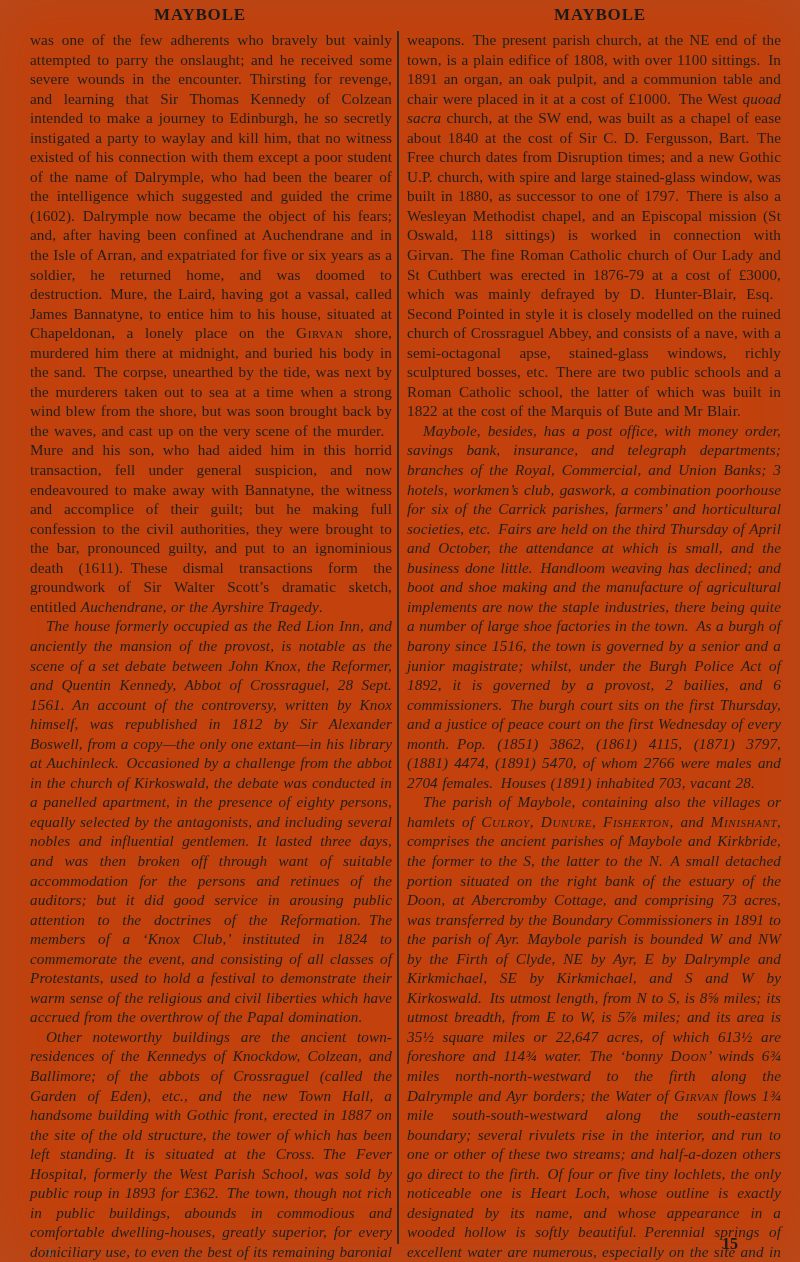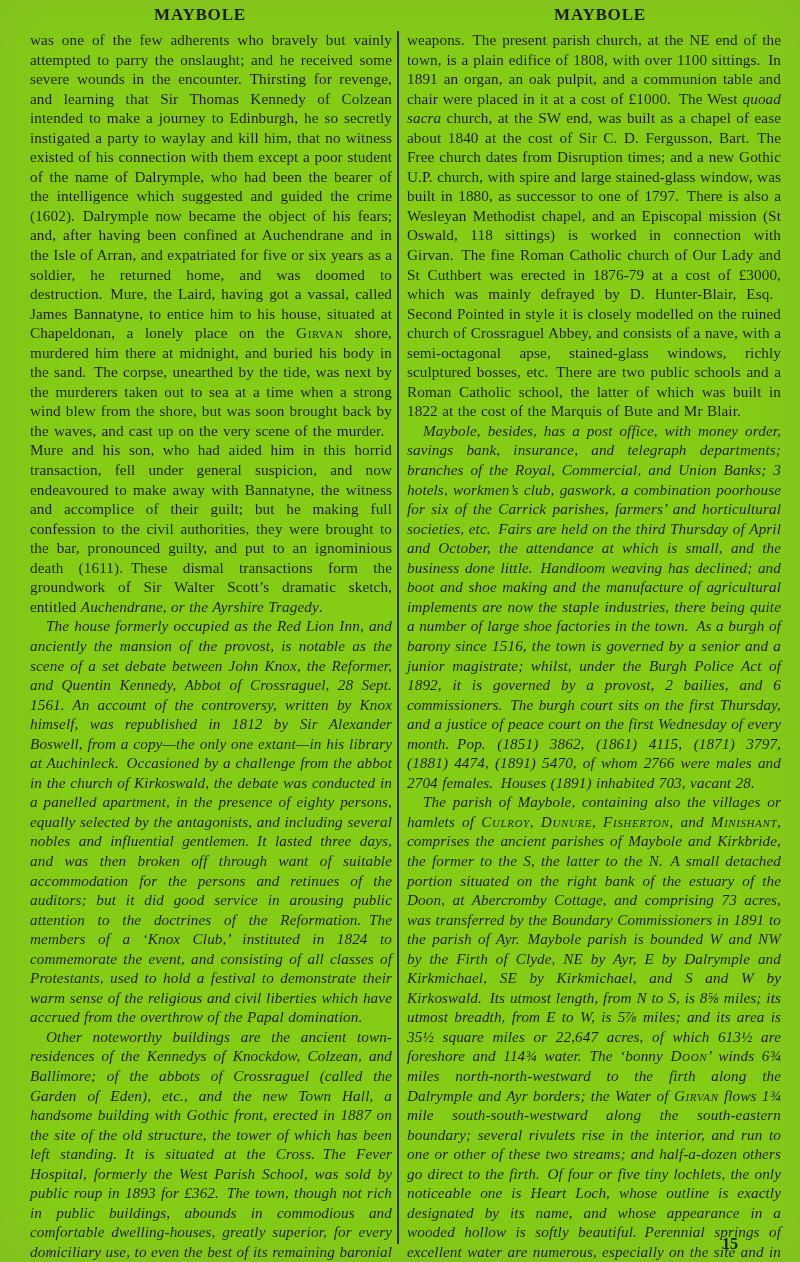"MAYBOLE" .page { background: #84cc16 -> #c2410c }
